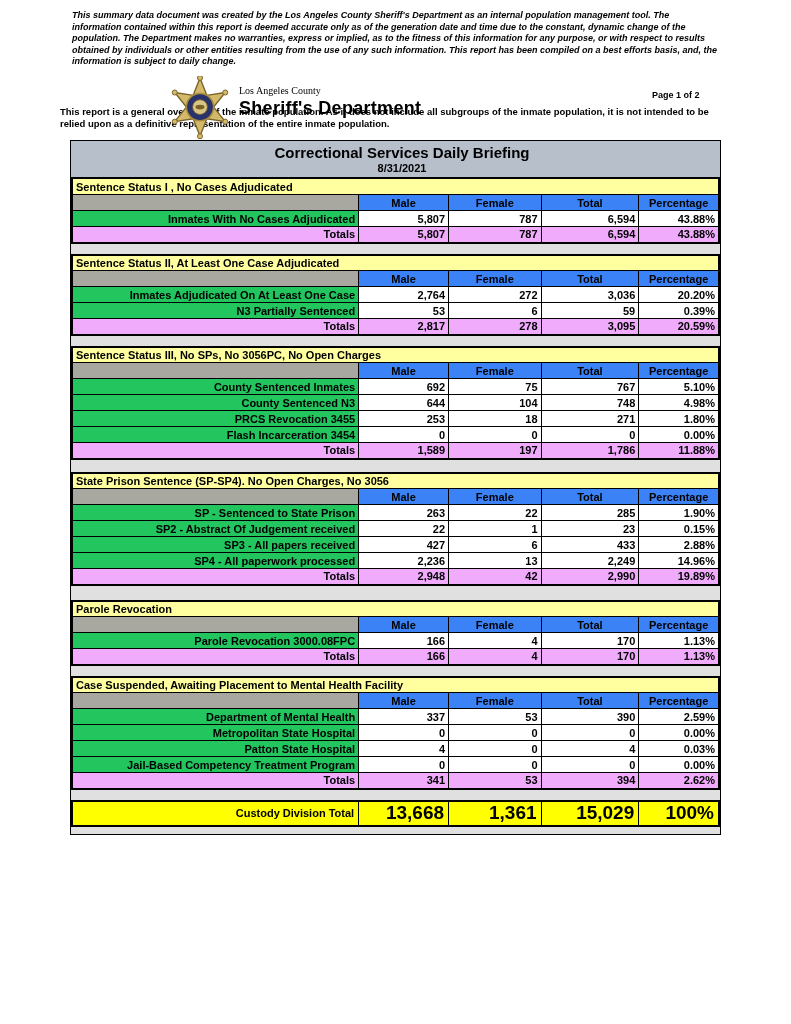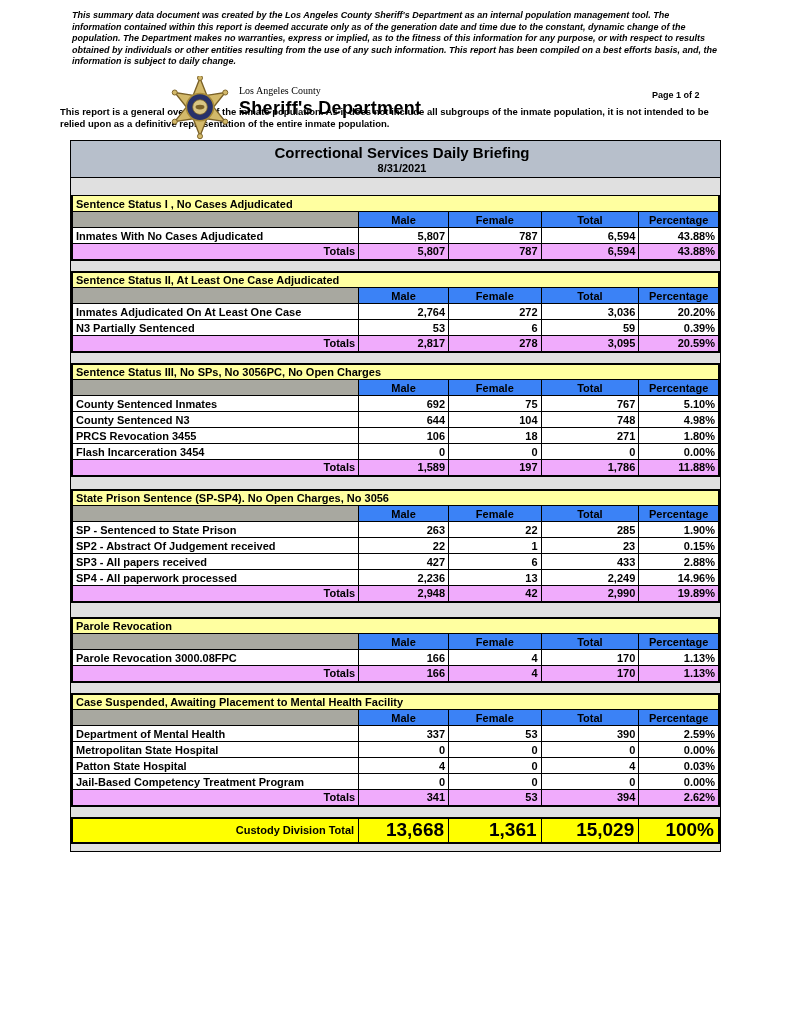"Sentence Status I , No" #sections table.section-table:first-child { margin-top: 17px -> 0 }
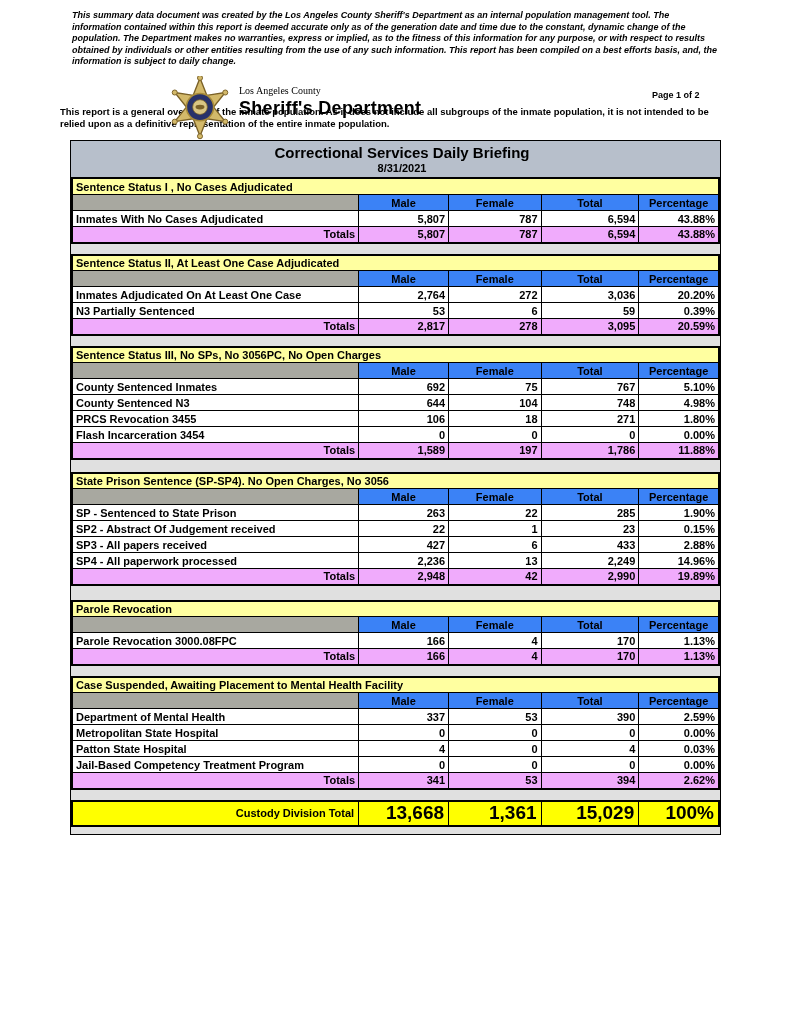"Inmates With No Cases Adjudicated" td.lbl { background: #ffffff -> #22c55e; text-align: left -> right }
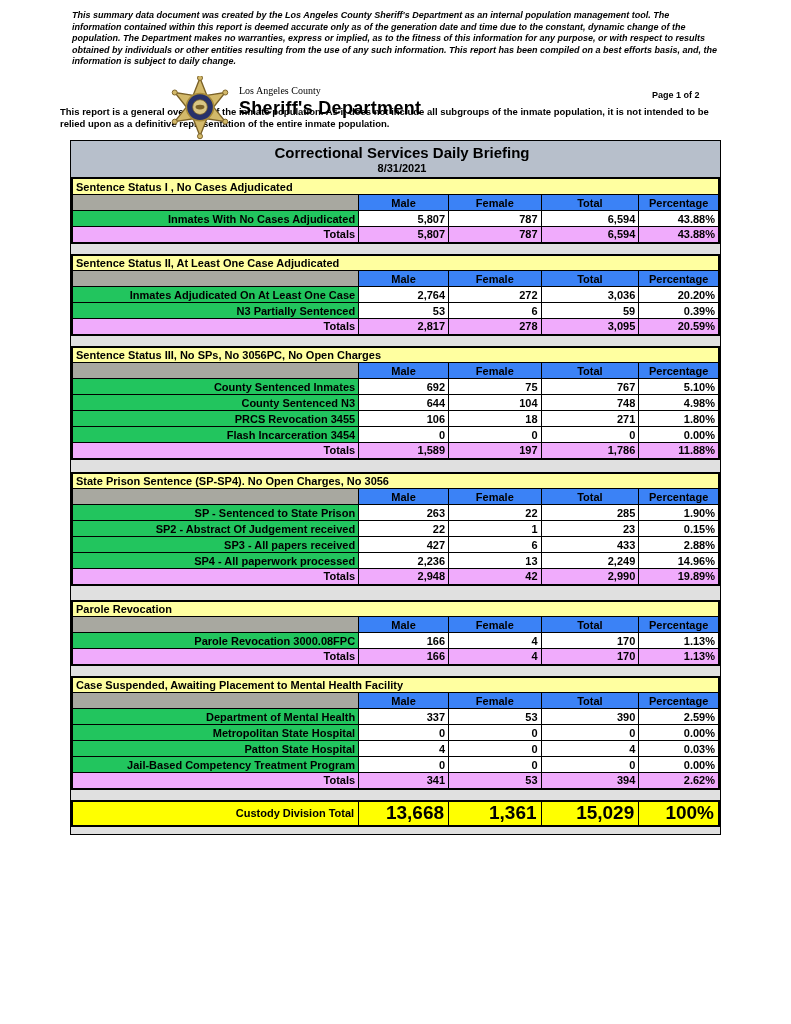"106" td.num { text: 106 -> 253 }
